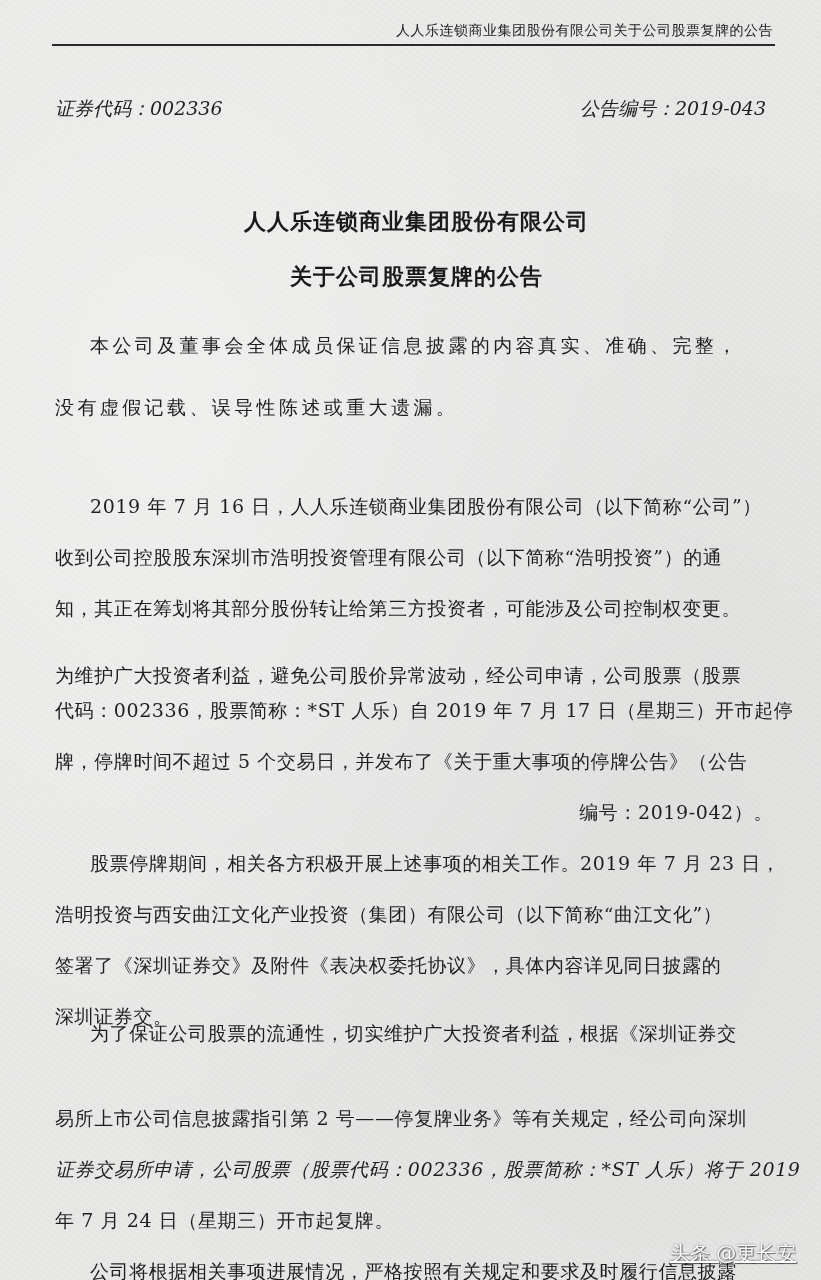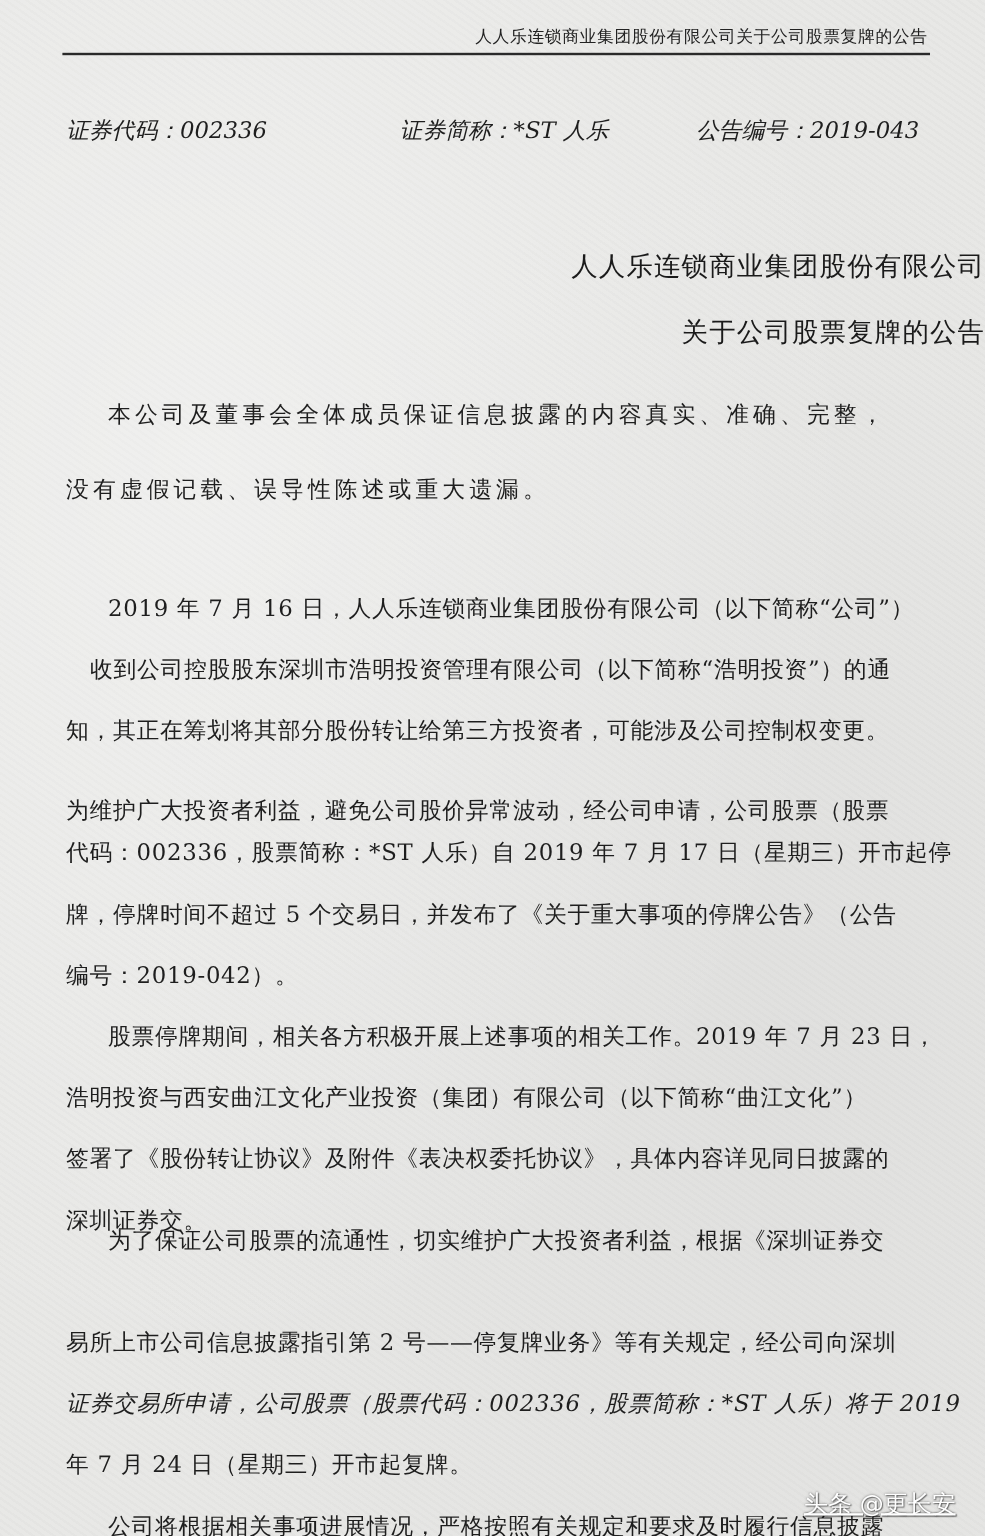"证券简称：*ST 人乐" span.meta-short { html: <span>证券简称：*ST 人乐</span> -> none }
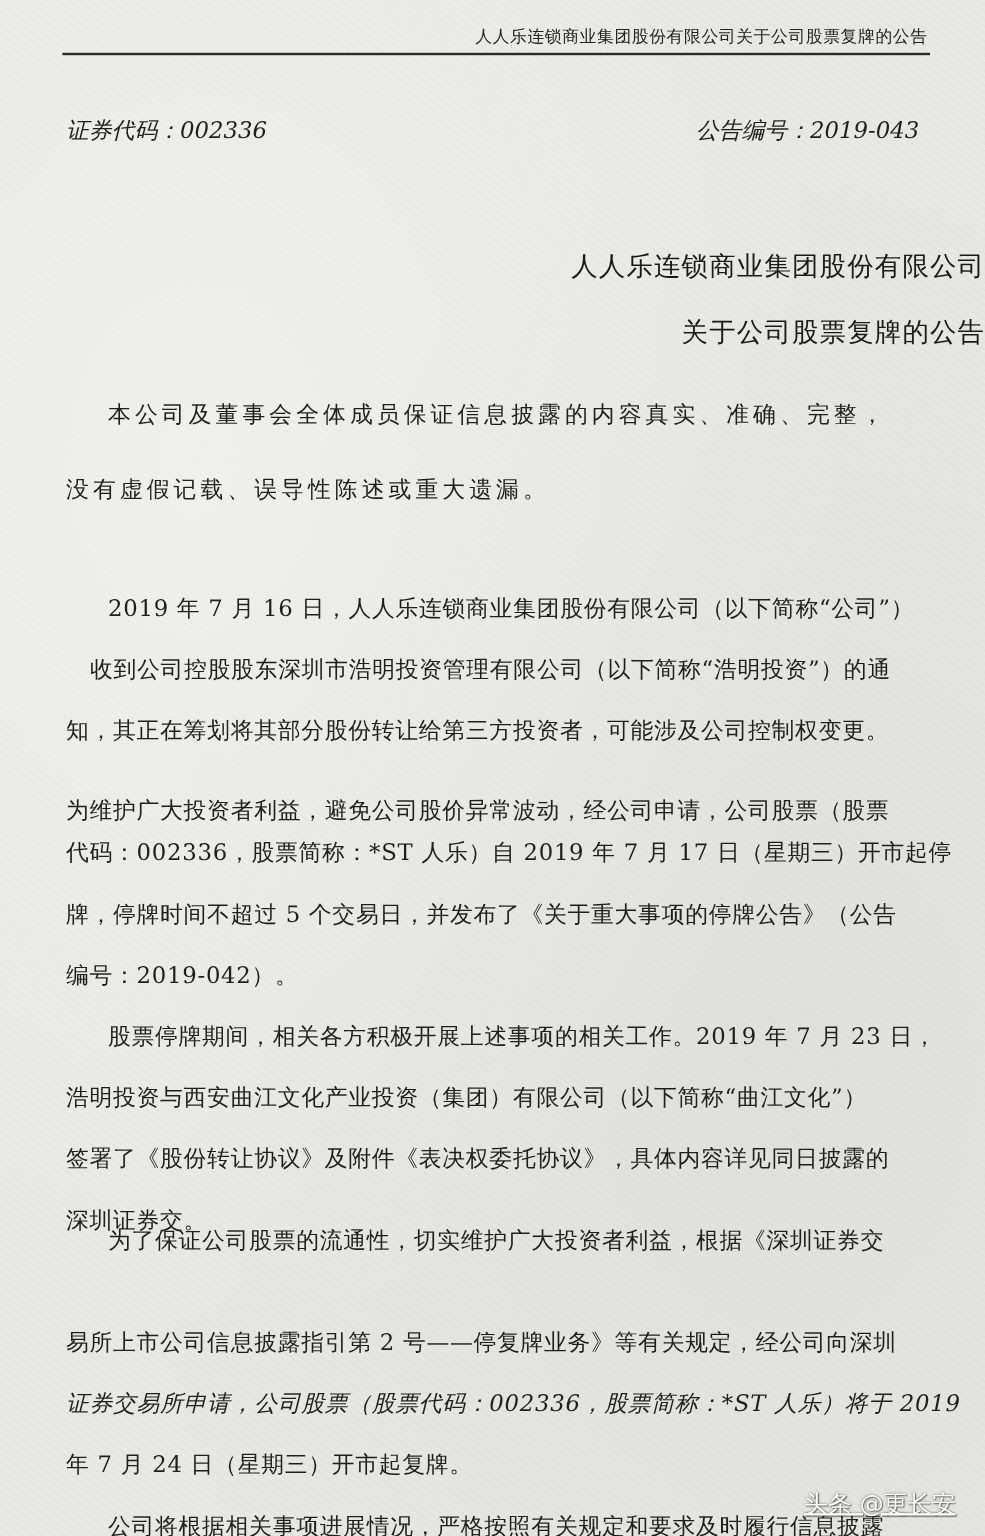"人人乐连锁商业集团股份有限公司" .title { font-weight: normal -> bold; text-align: right -> center }
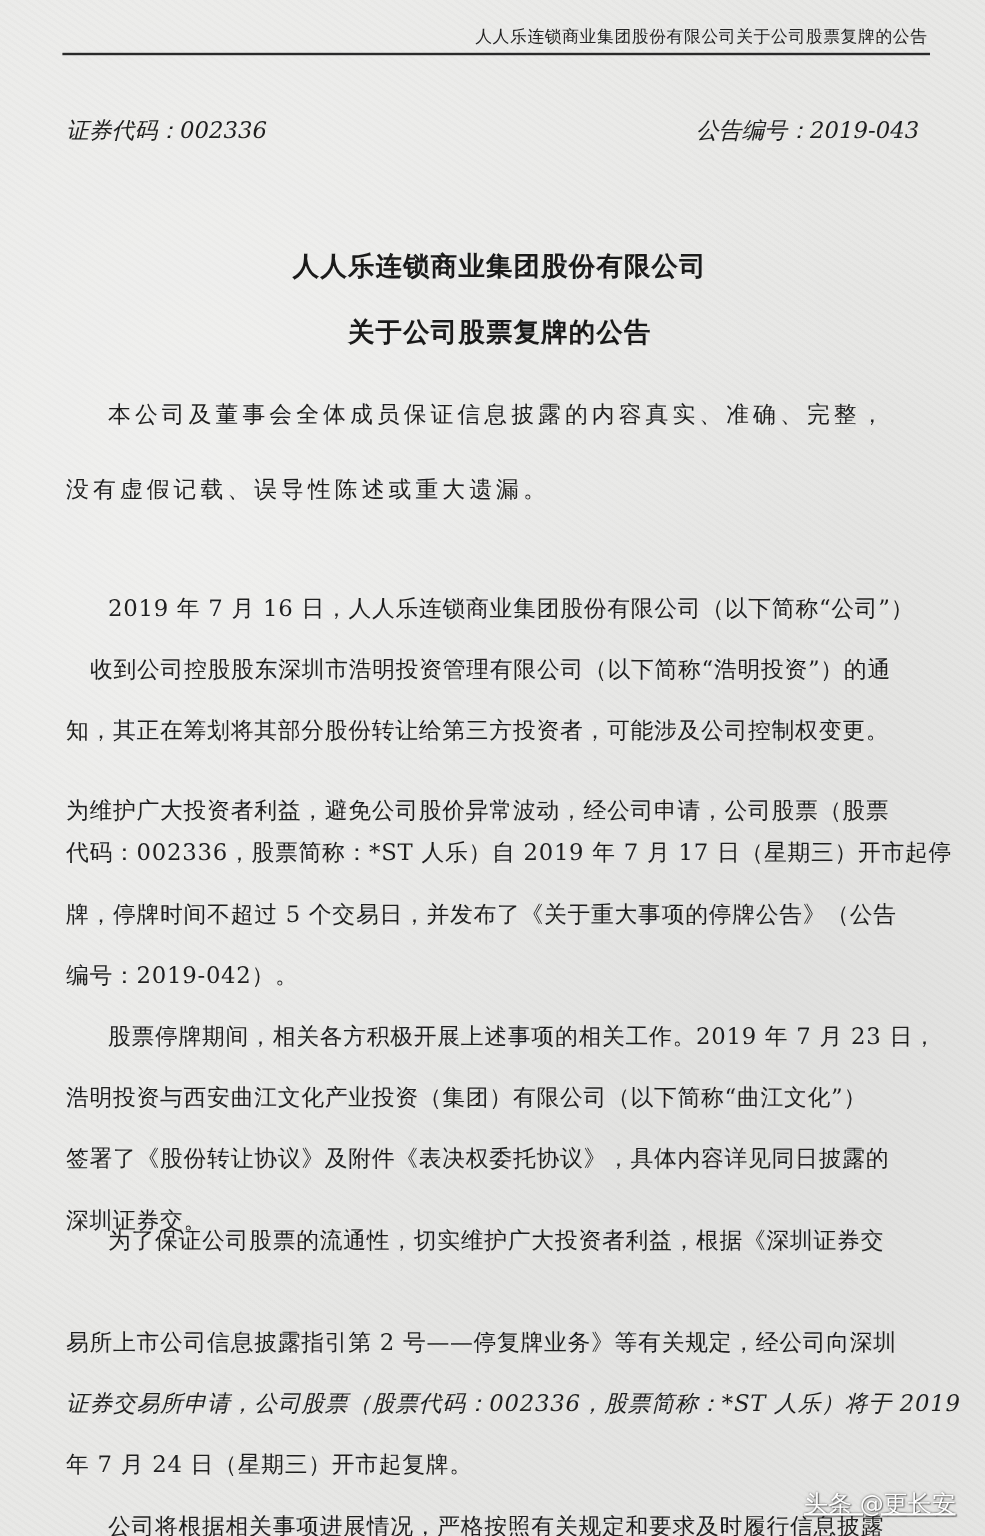"收到公司控股股东深圳市浩明投资管理有限公司（以下简称“浩明投资”）的通" div.para-line { margin-left: 20px -> none }
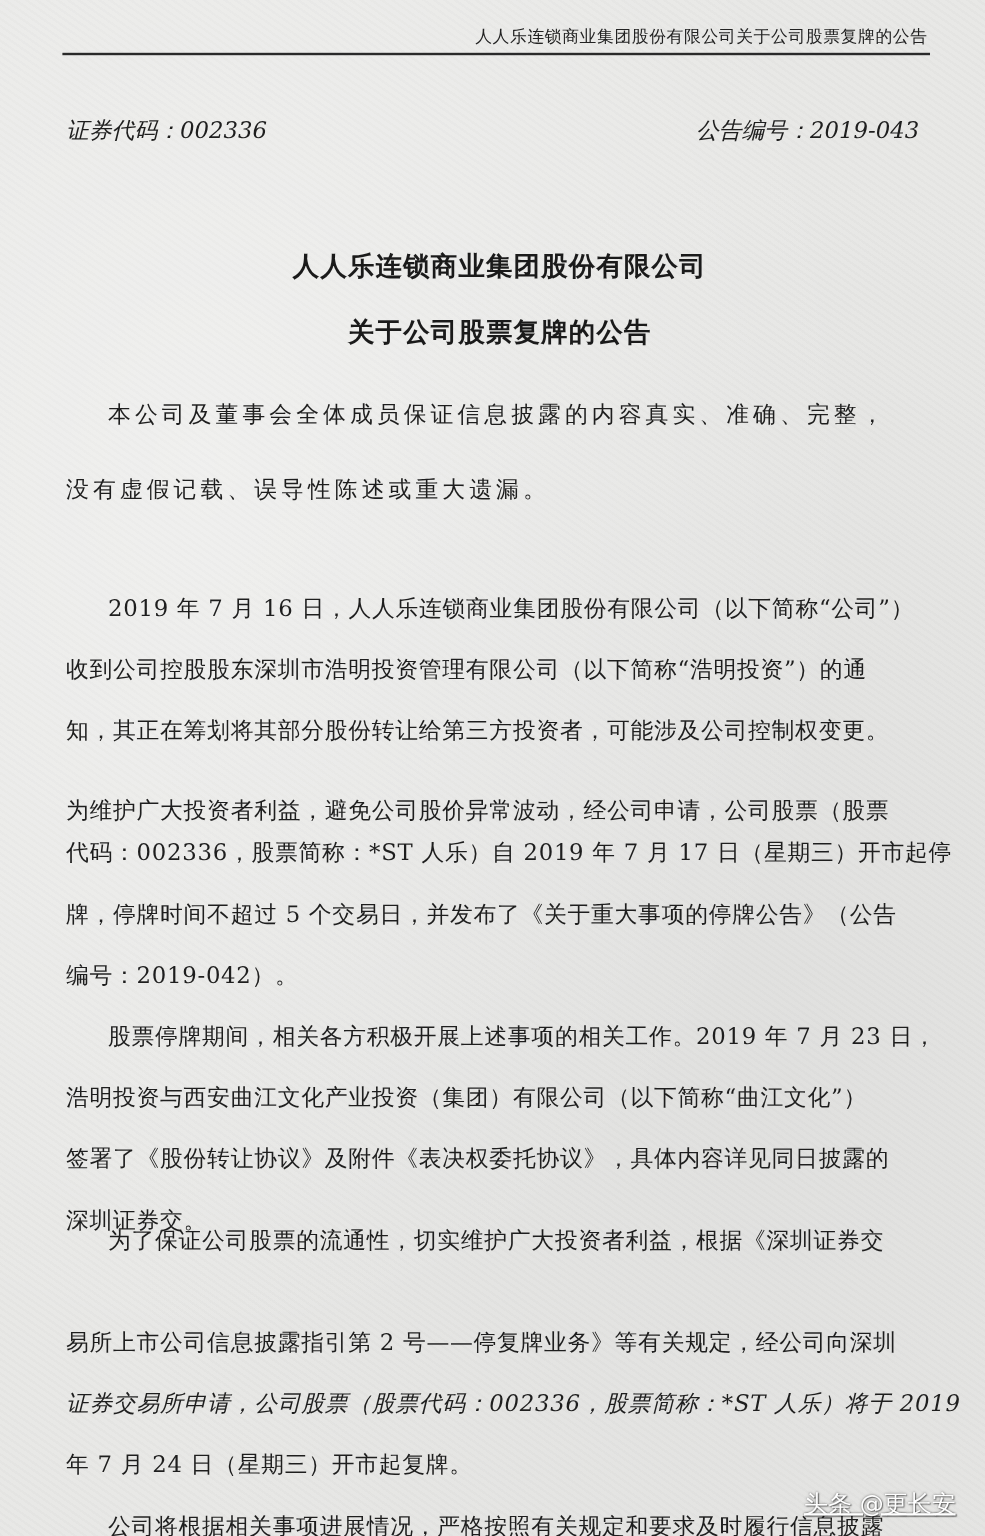"编号：2019-042）。" div.para-line { text-align: none -> right }
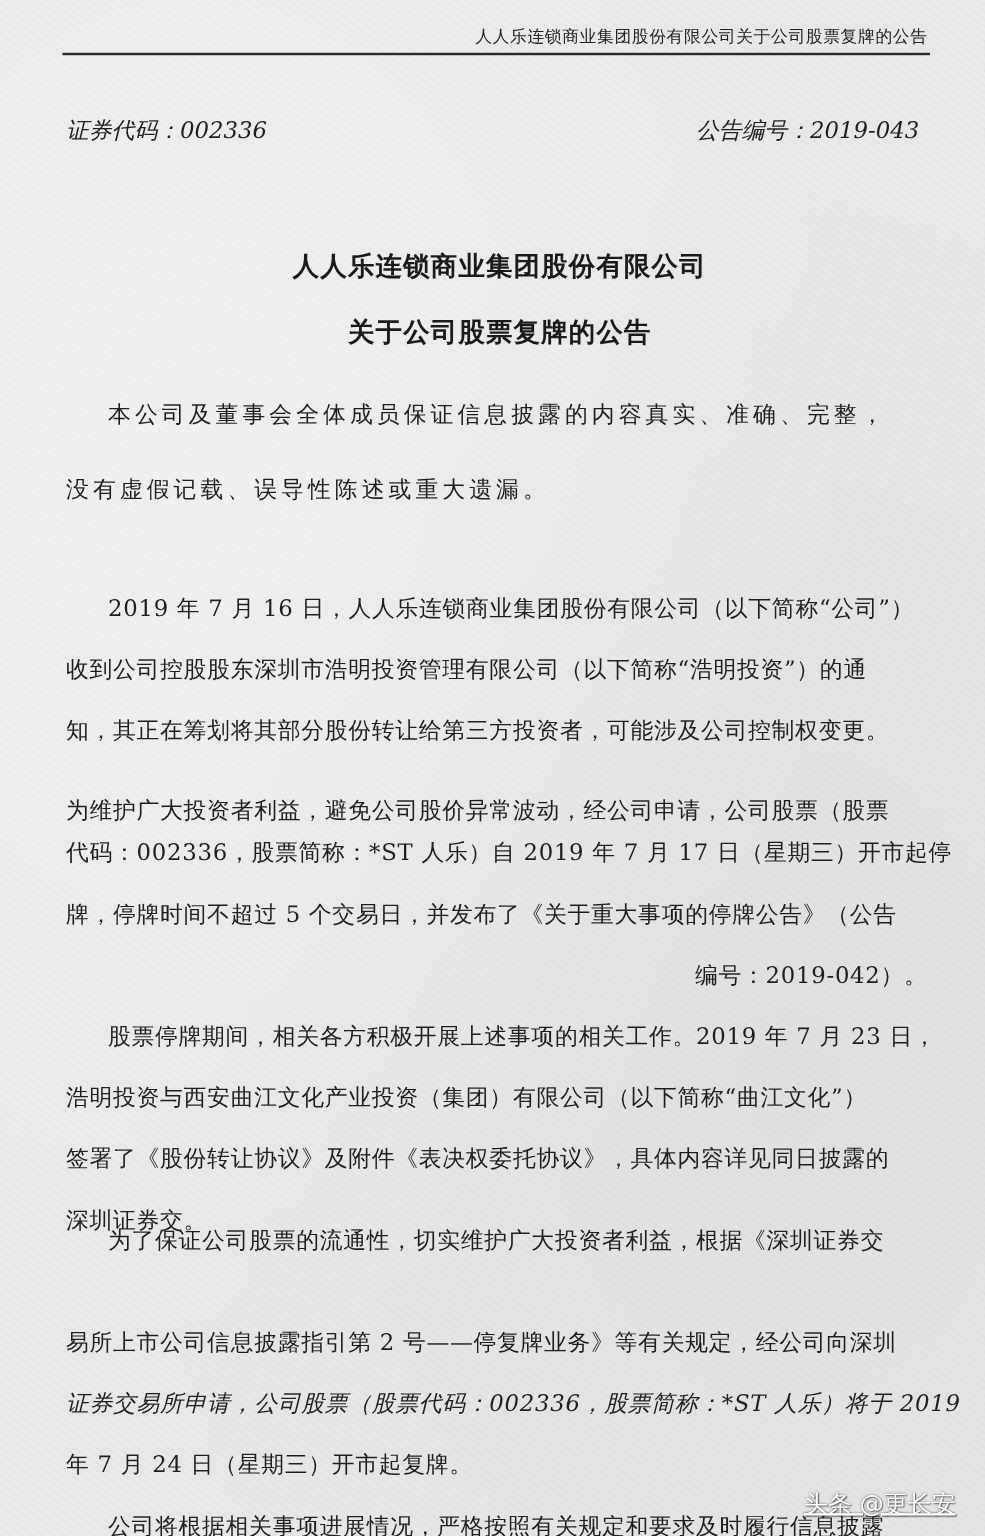"签署了《股份转让协议》及附件《表决权委托协议》，具体内容详见同日披露的" div.para-line { text: 股份转让协议 -> 深圳证券交 }
